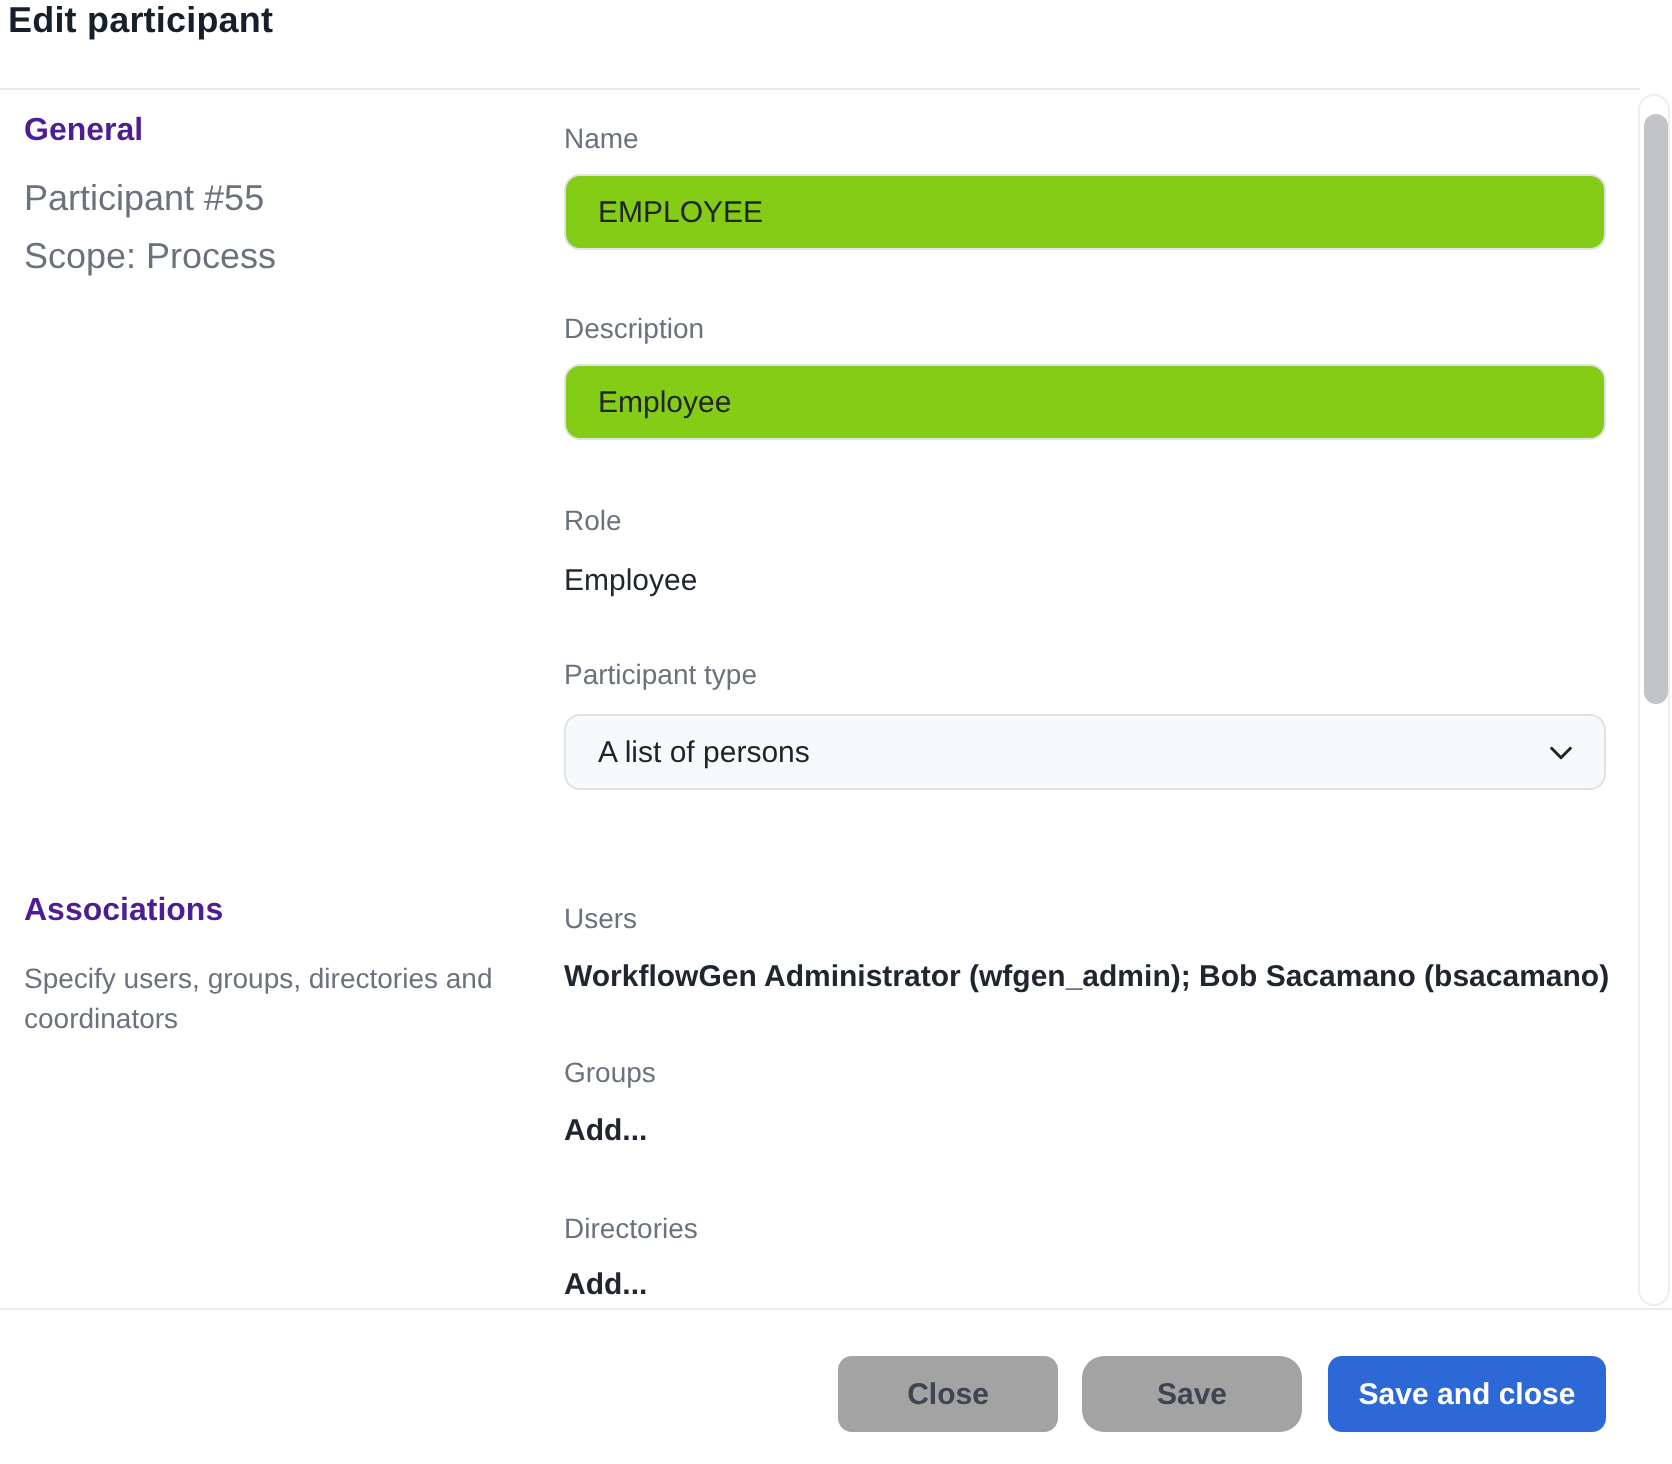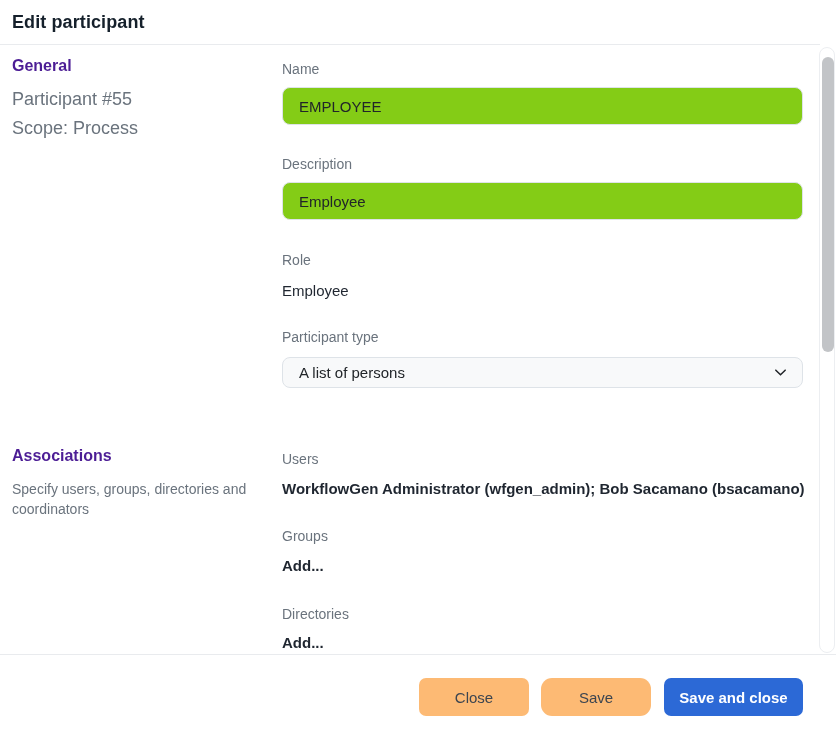"Edit participant" .header { align-items: center -> none; padding-left: 12px -> 4px }
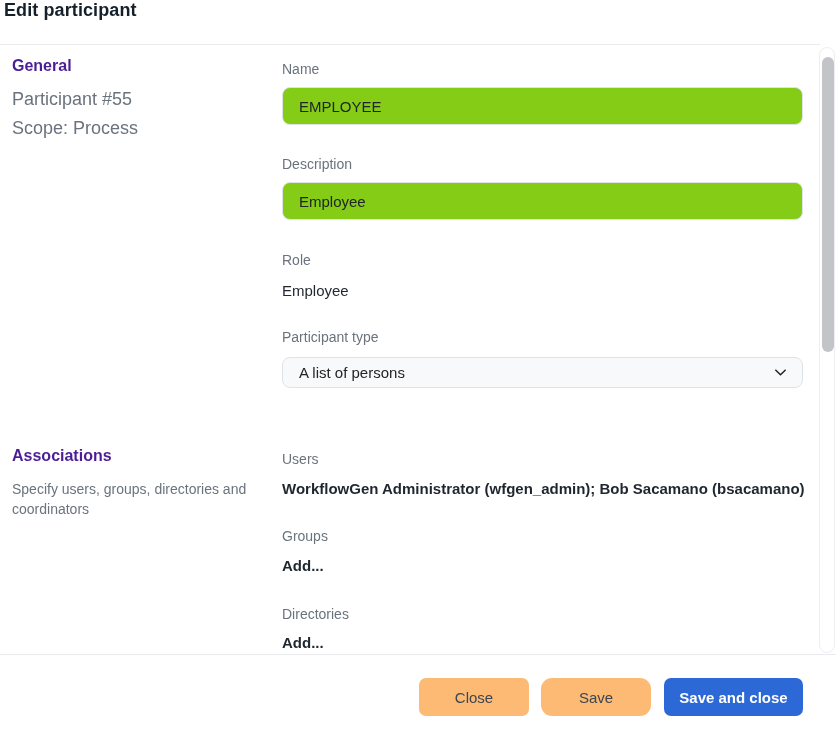"A list of persons" .select-box { height: 31px -> 38px }
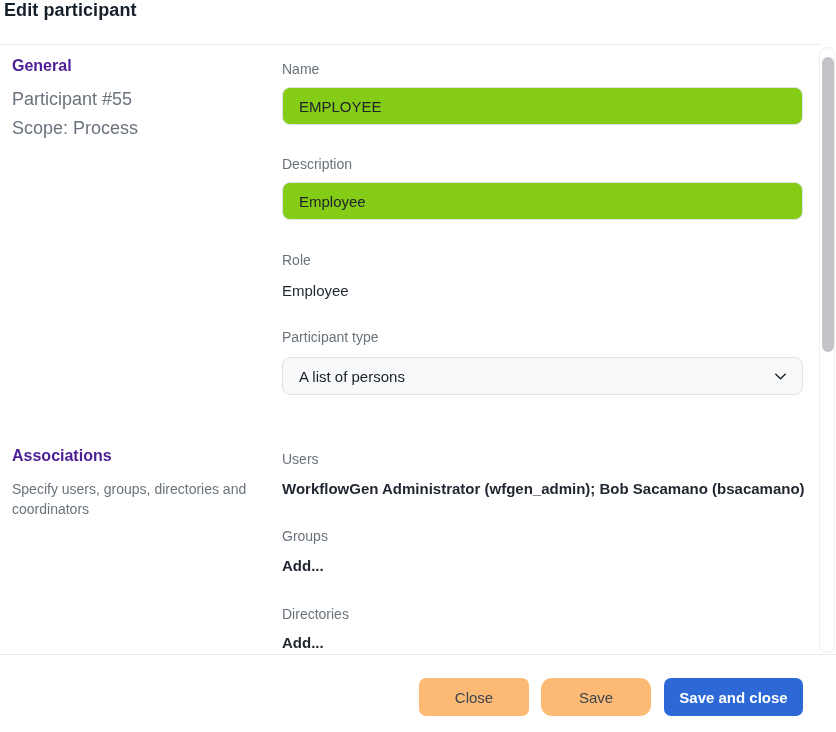"Close" .btn-light { background: #fdba74 -> #a3a3a3; font-weight: none -> bold }
